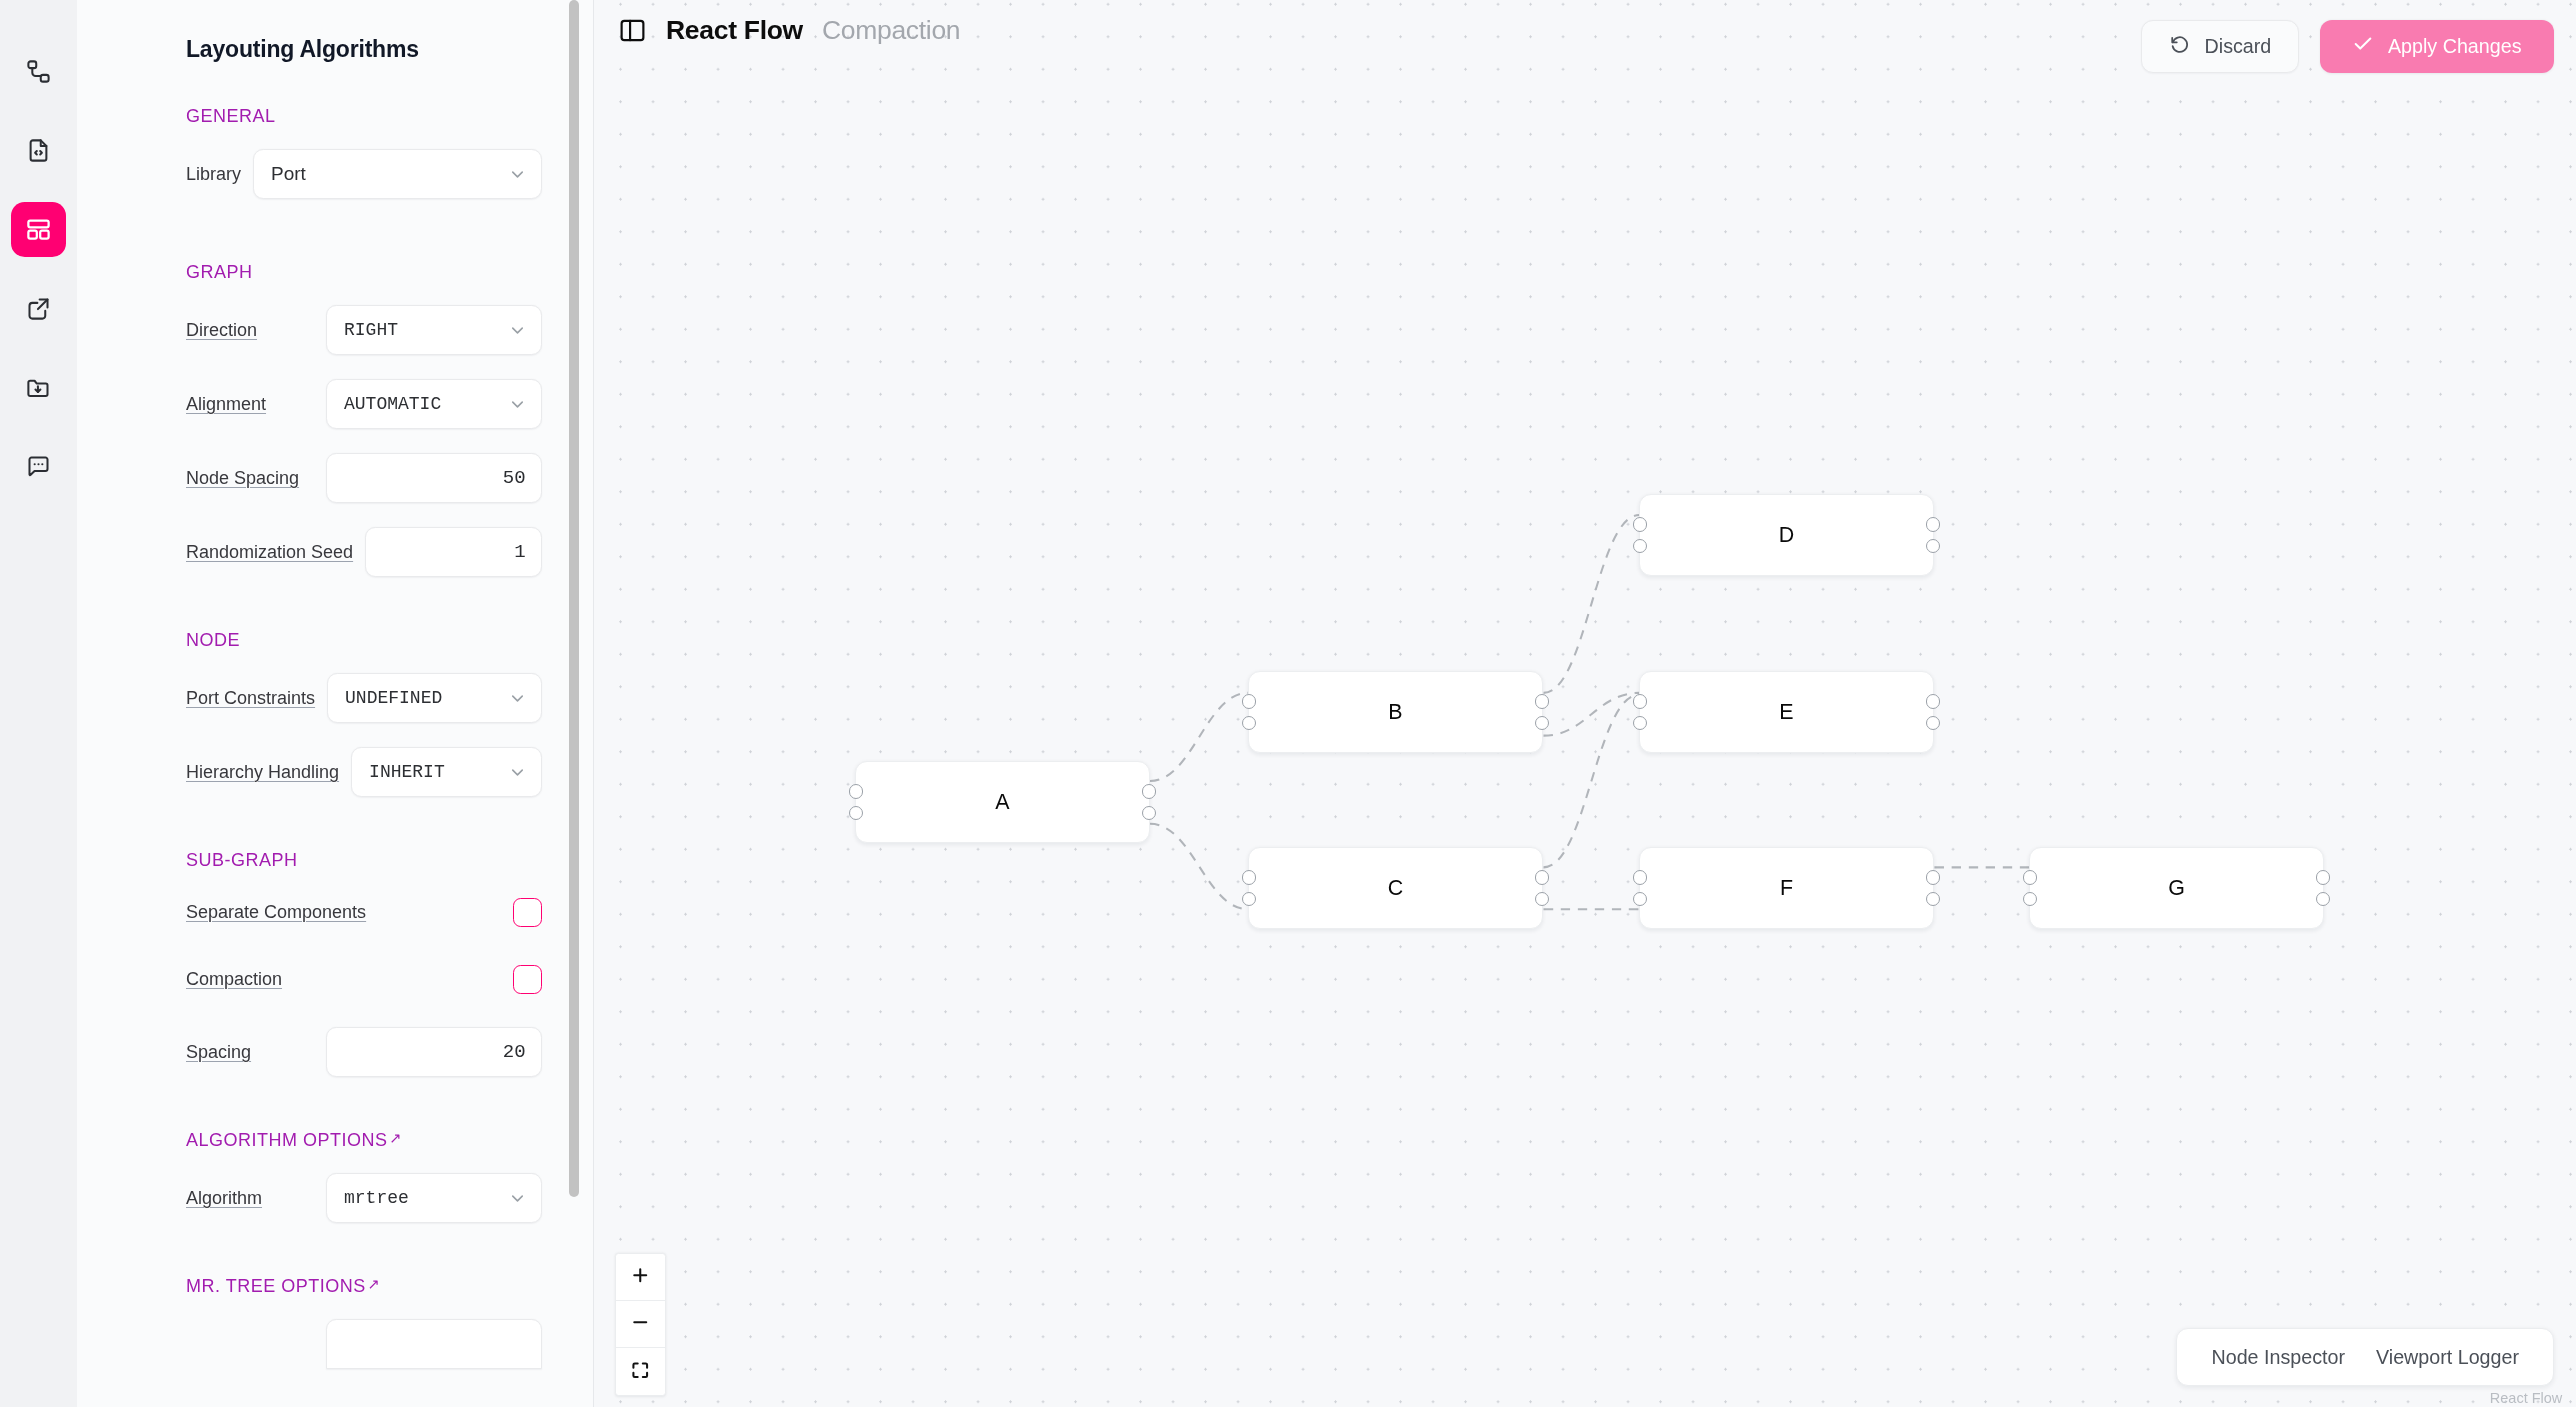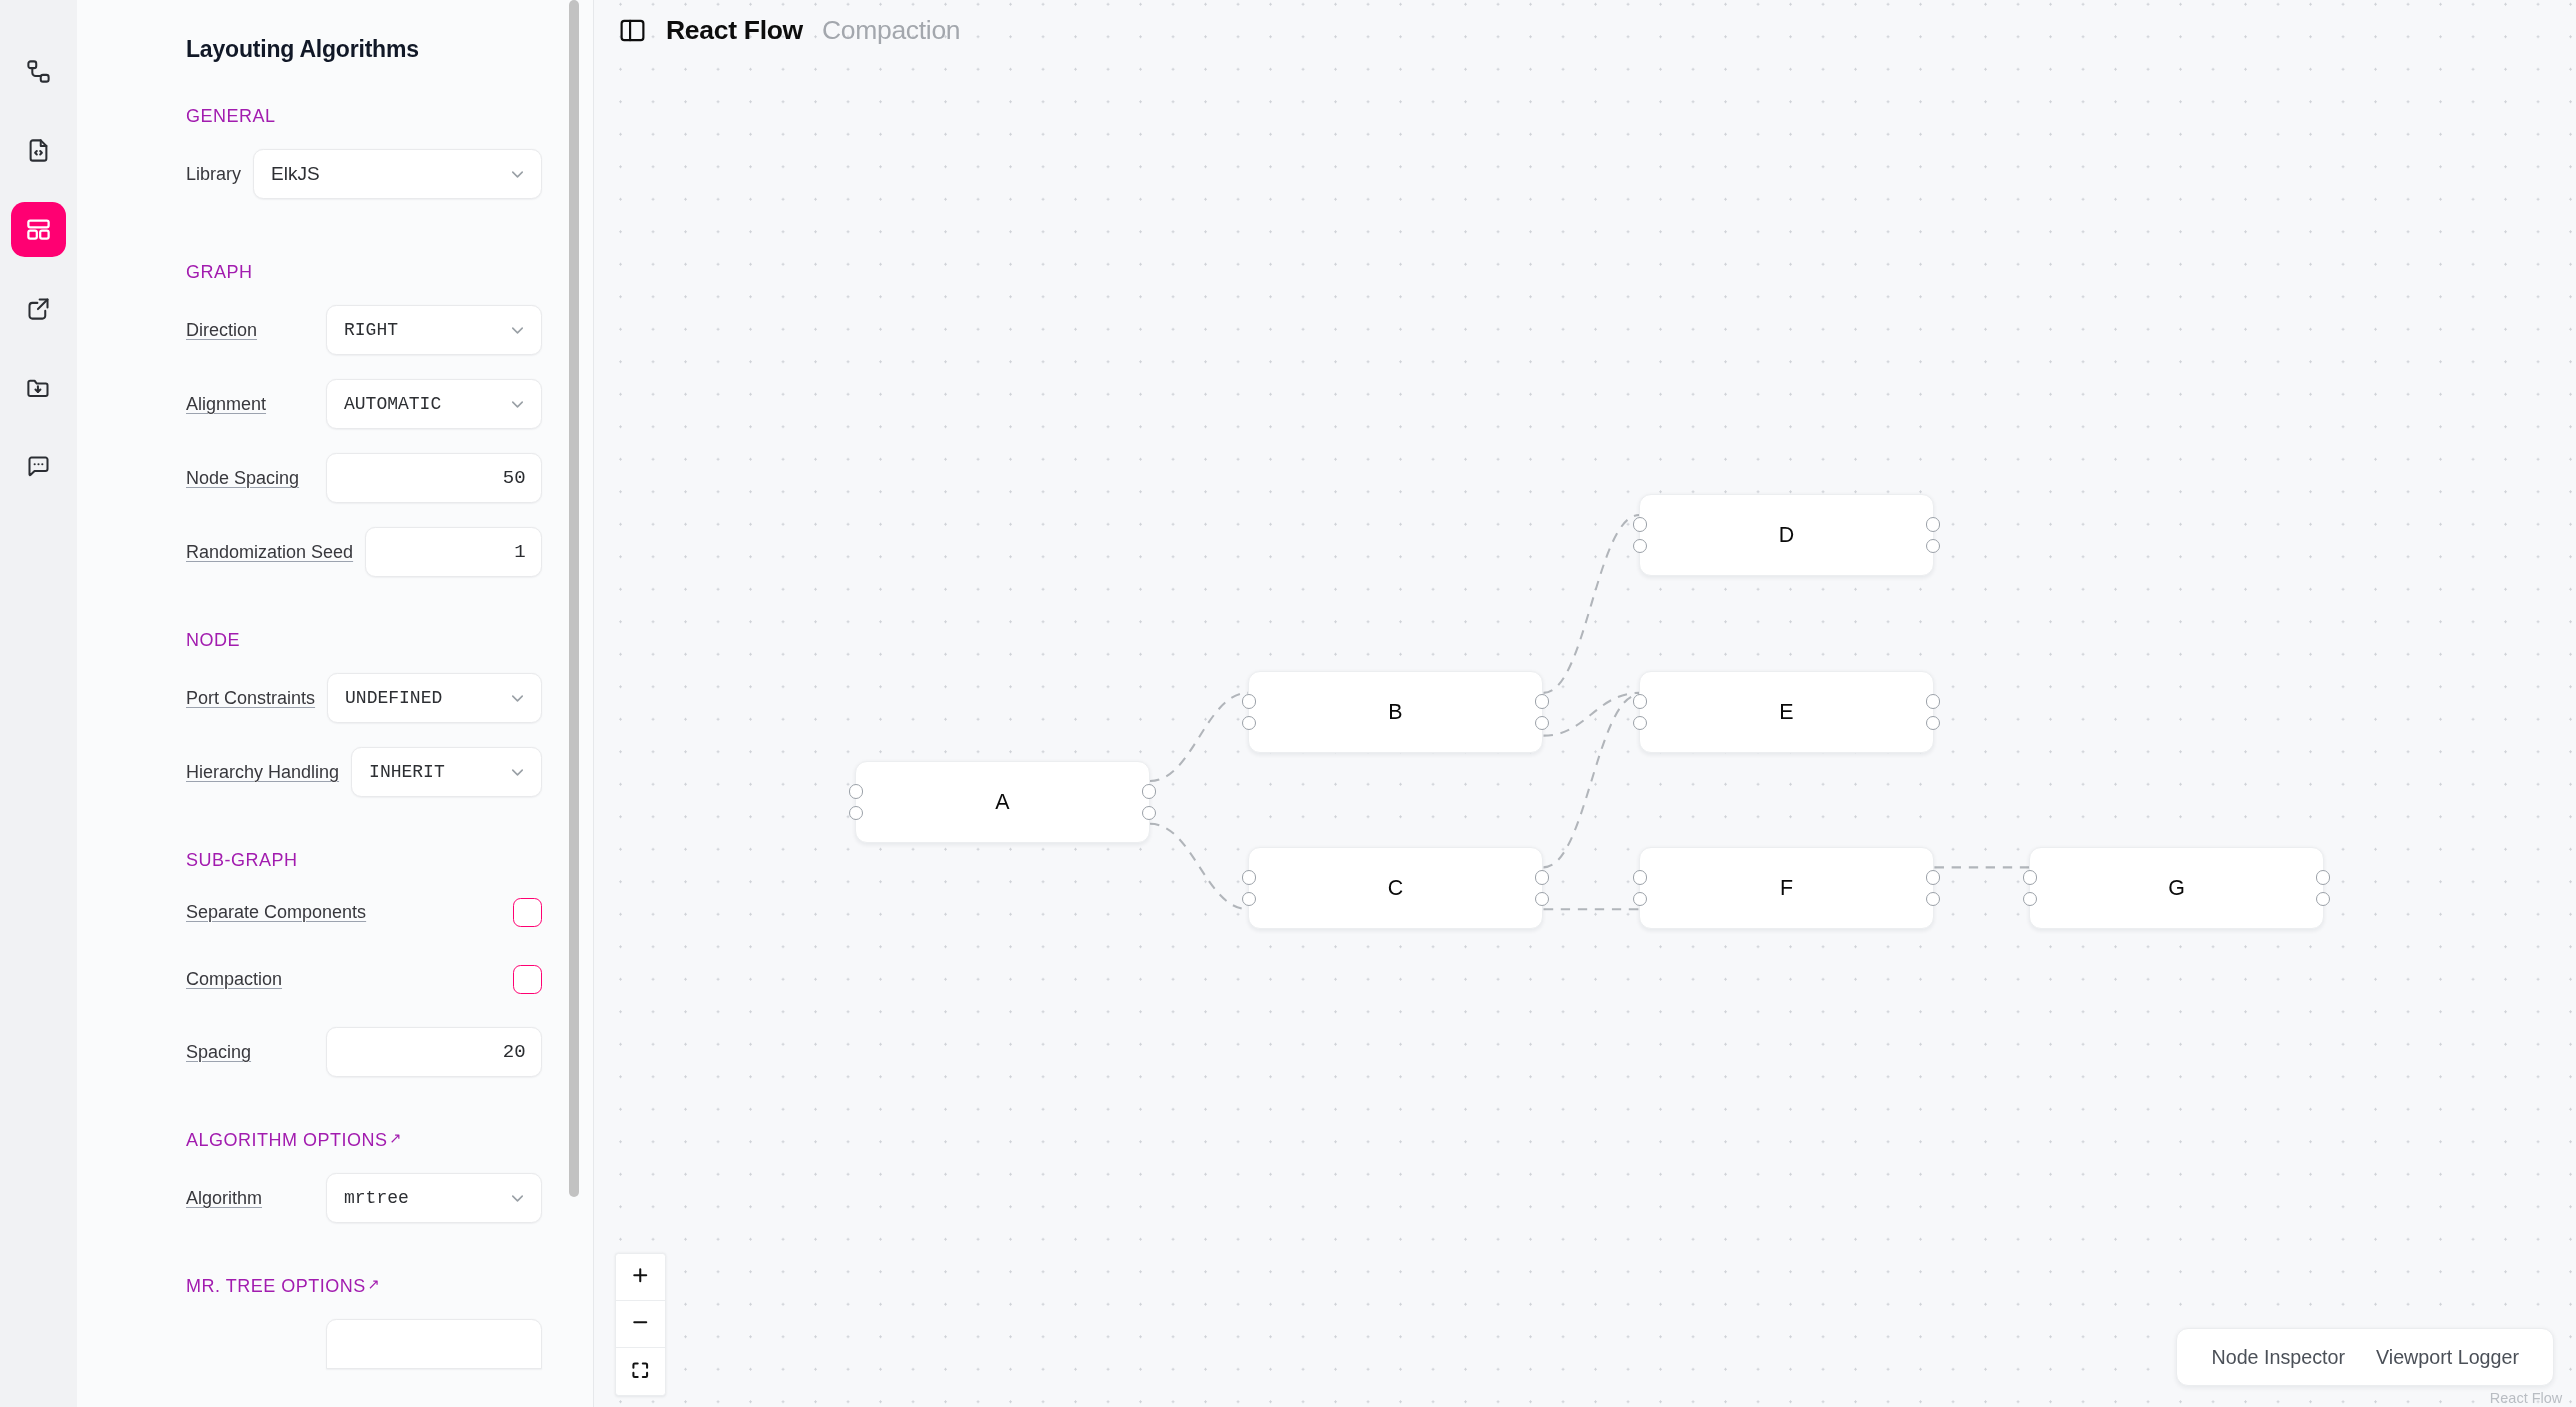"Discard" div.hdr-right { html: none -> <div> <div> <span> <svg> <path></path> <path></path> </svg> </span> <span>Discard</span> </div> <div> <span> <svg> <path></path> </svg> </span> <span>Apply Changes</span> </div> </div> }
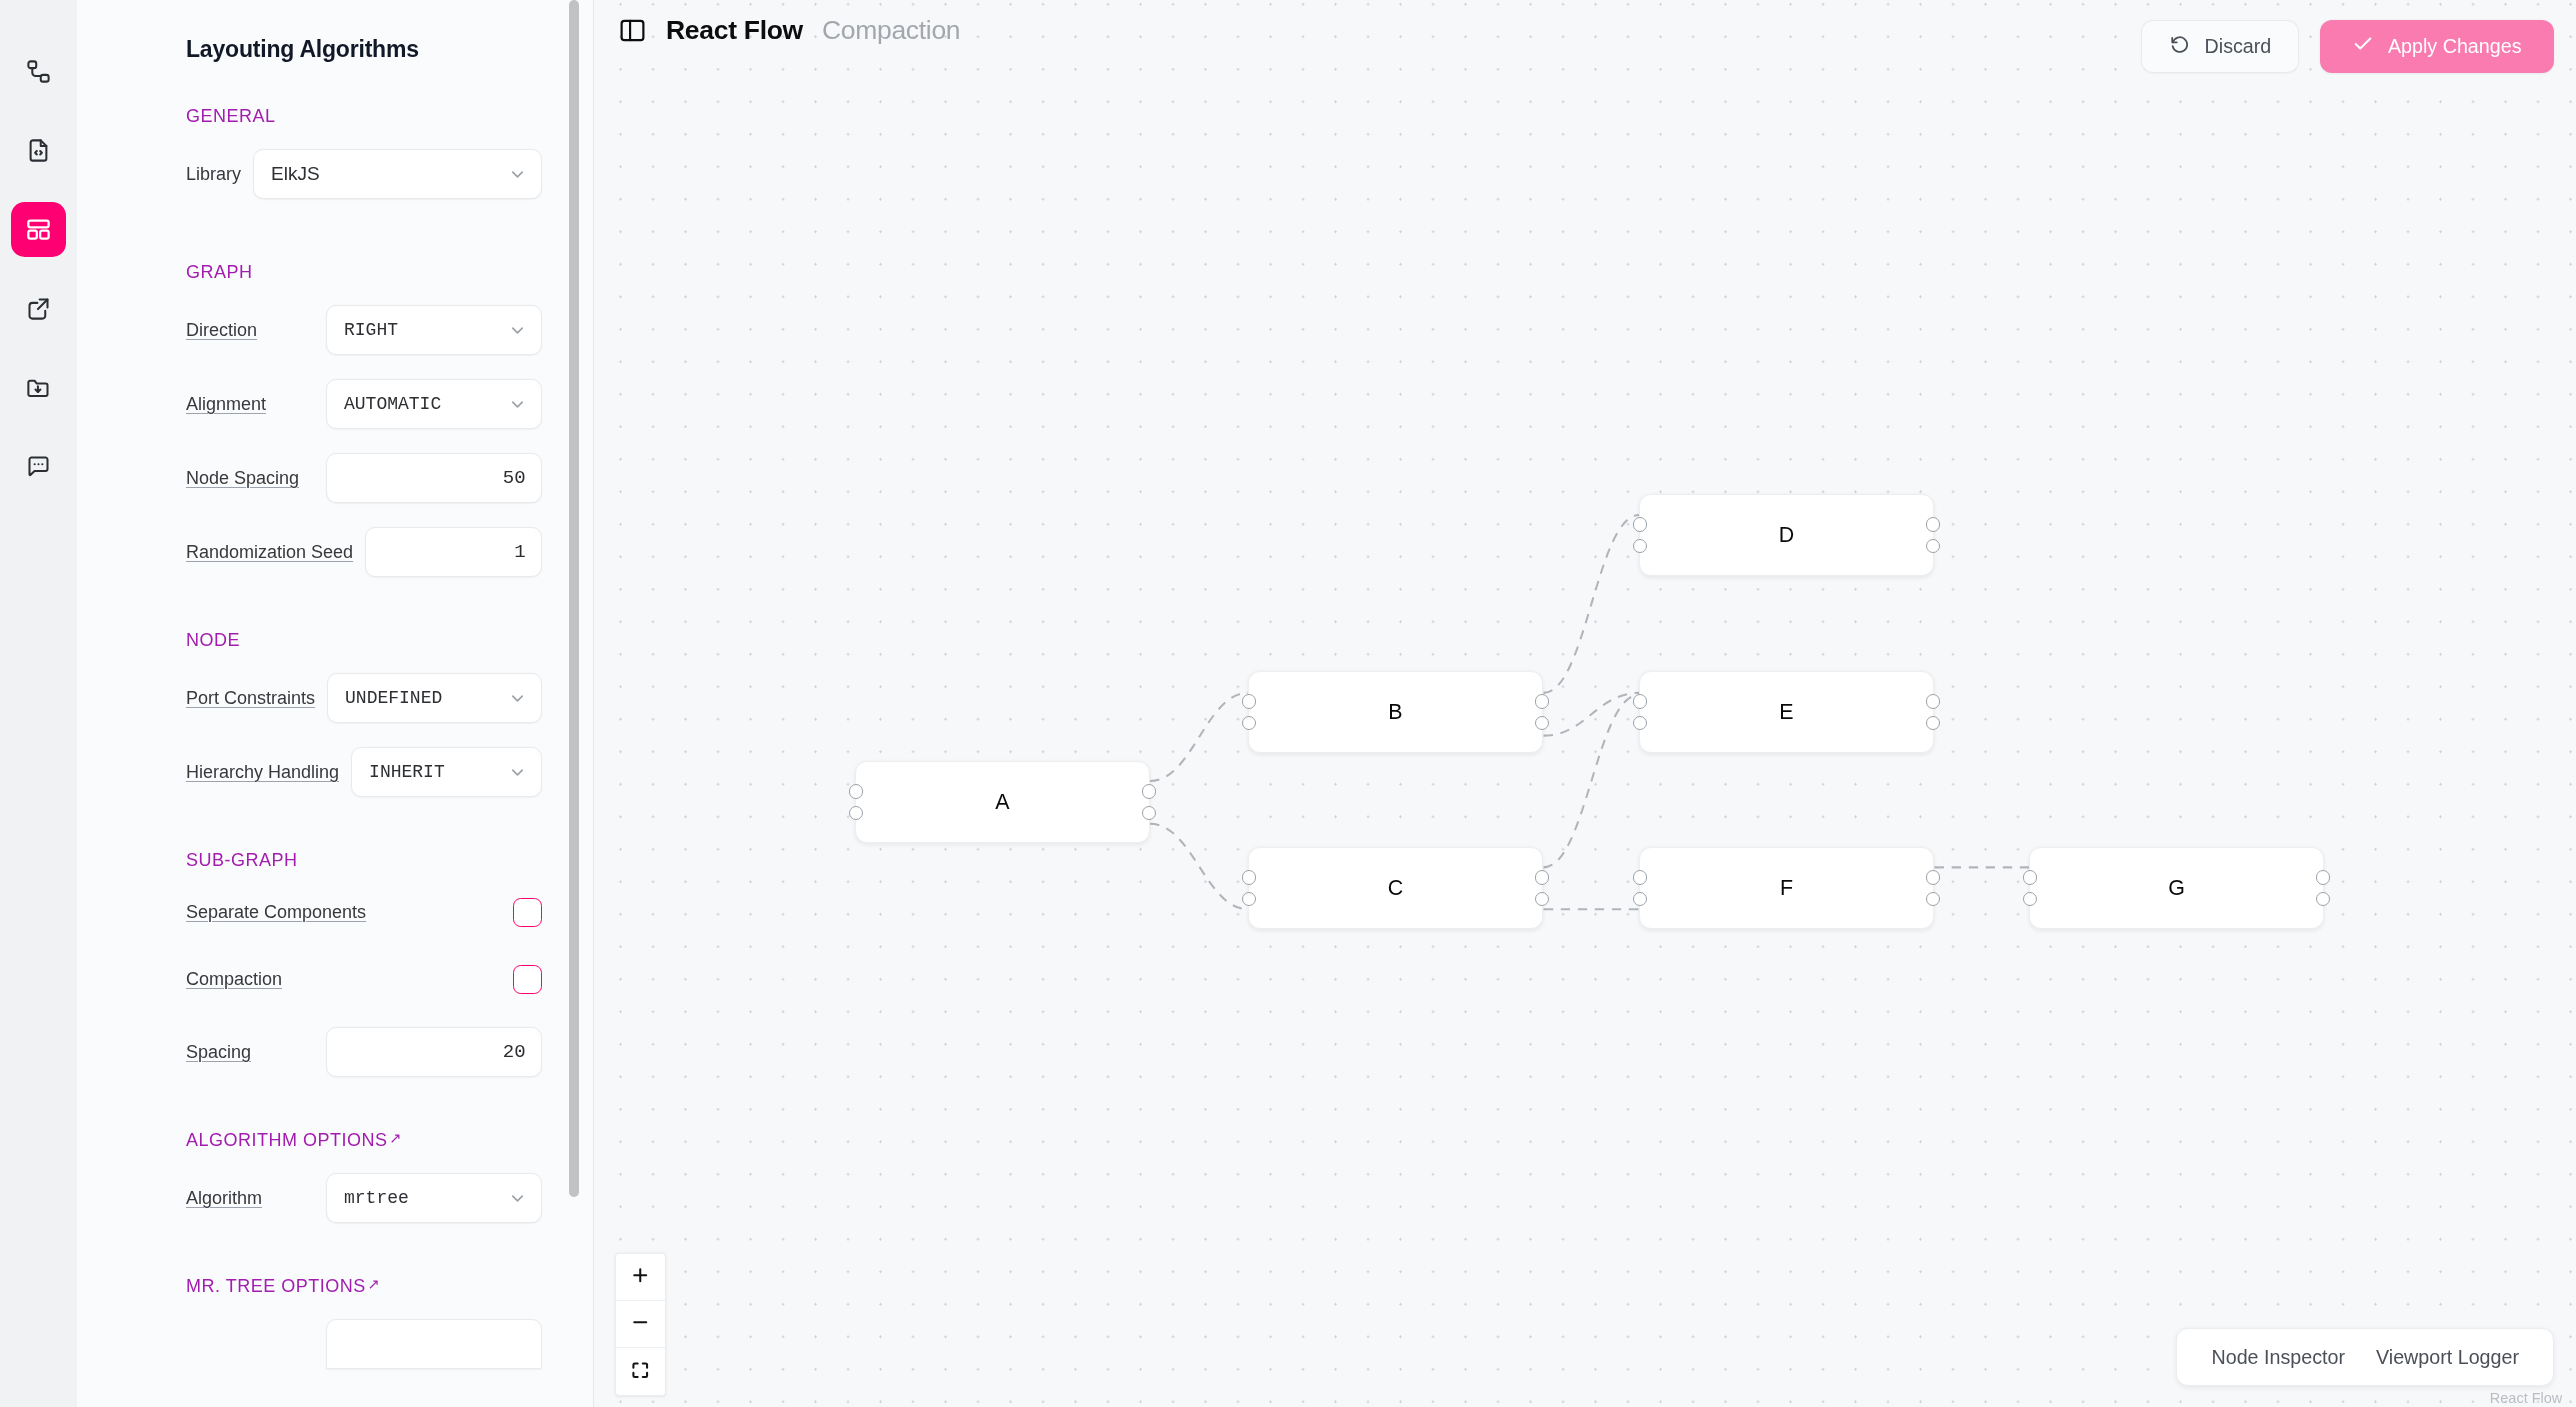"ElkJS" span.val { text: ElkJS -> Port }
